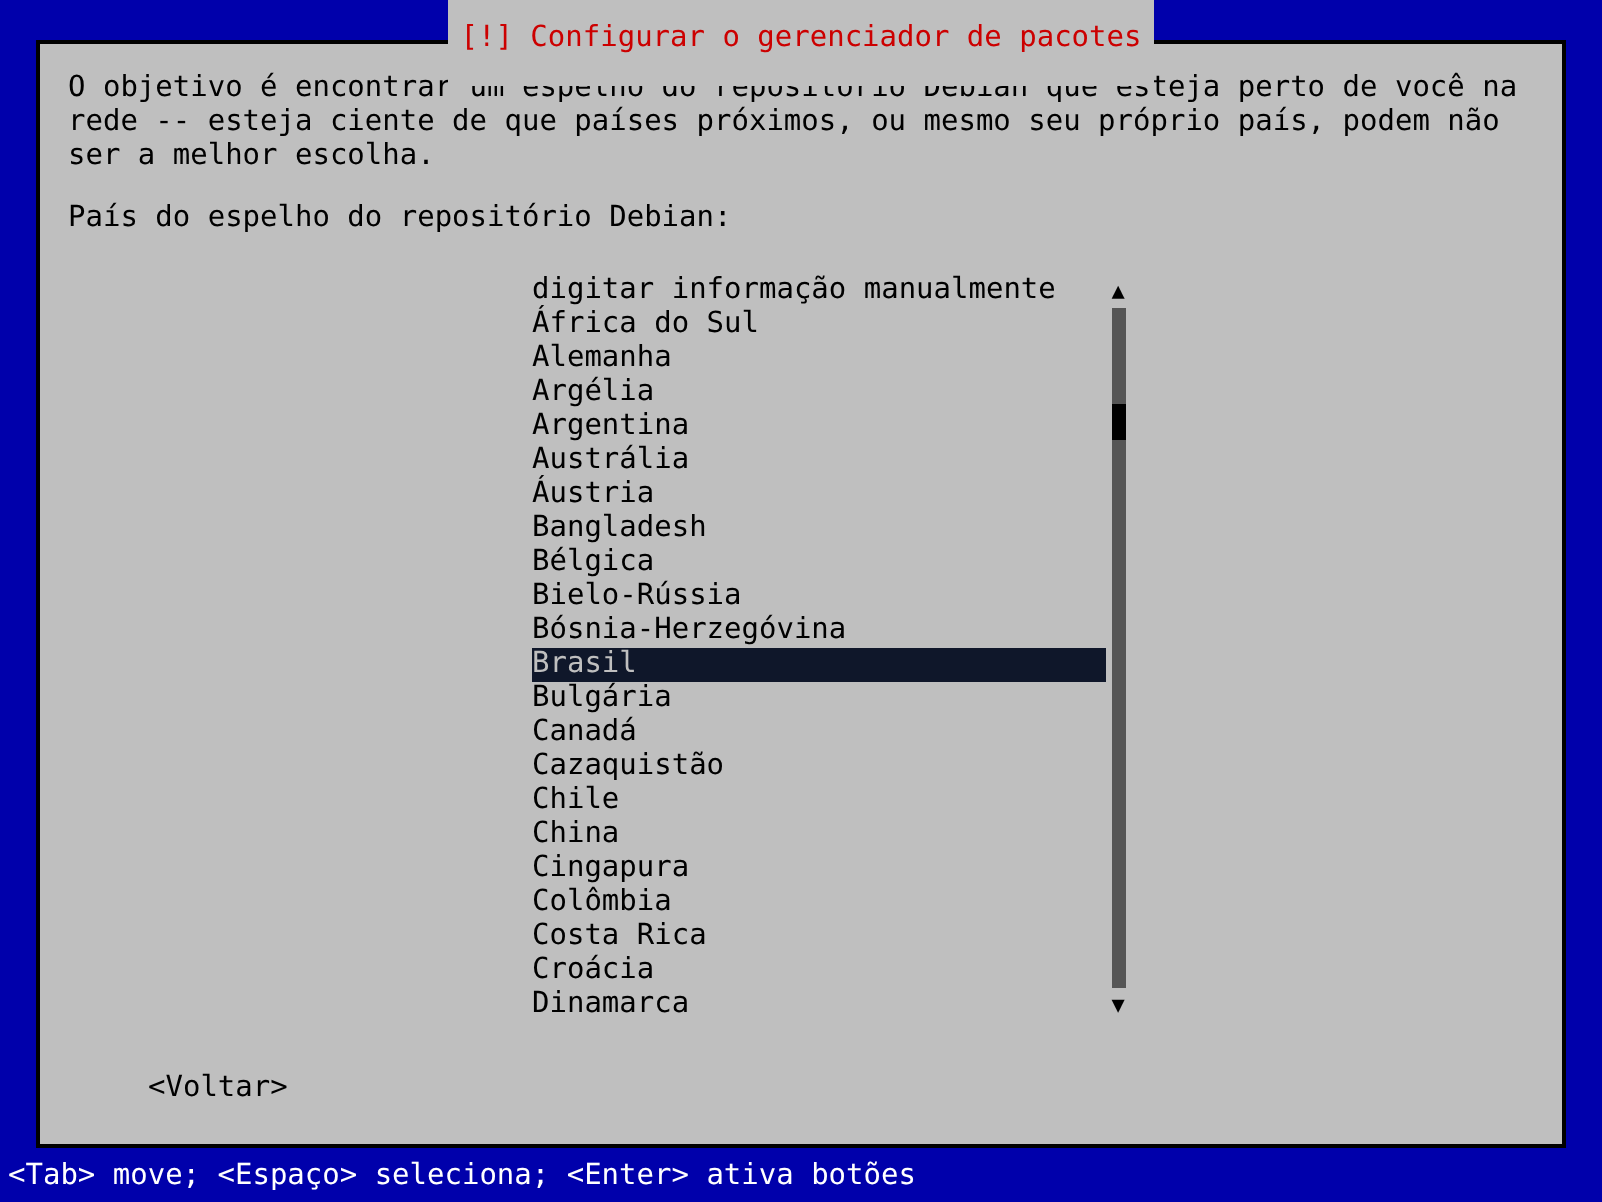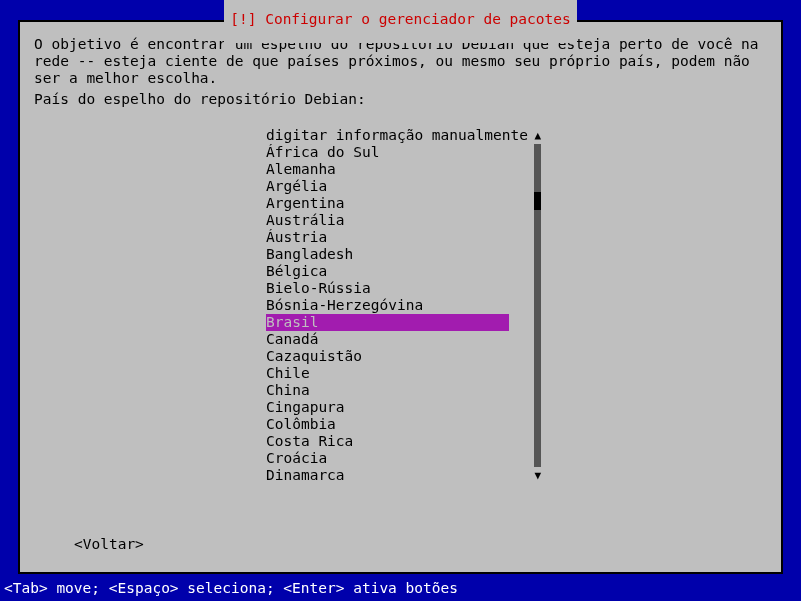"O objetivo é encontrar um" .desc { margin-bottom: 4px -> 14px }
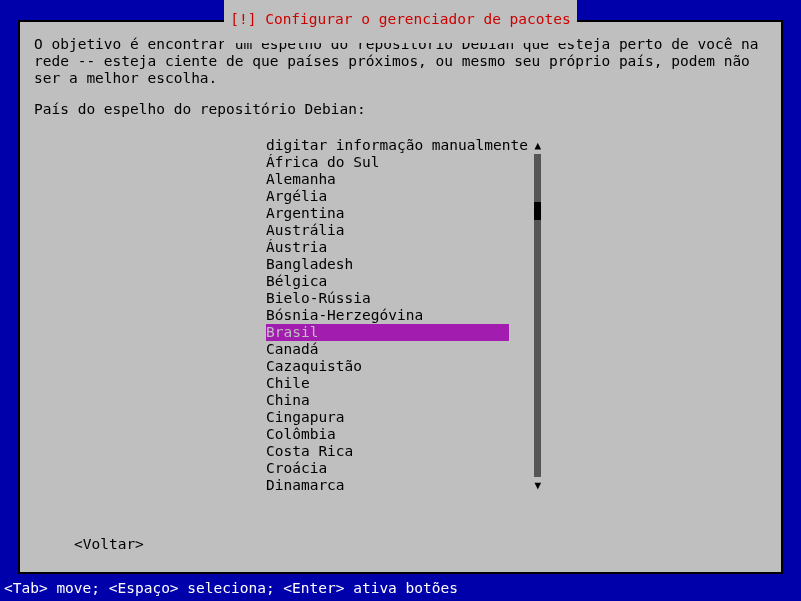"Brasil" .list-item.selected { background: #a21caf -> #0f172a; width: 243px -> 287px }
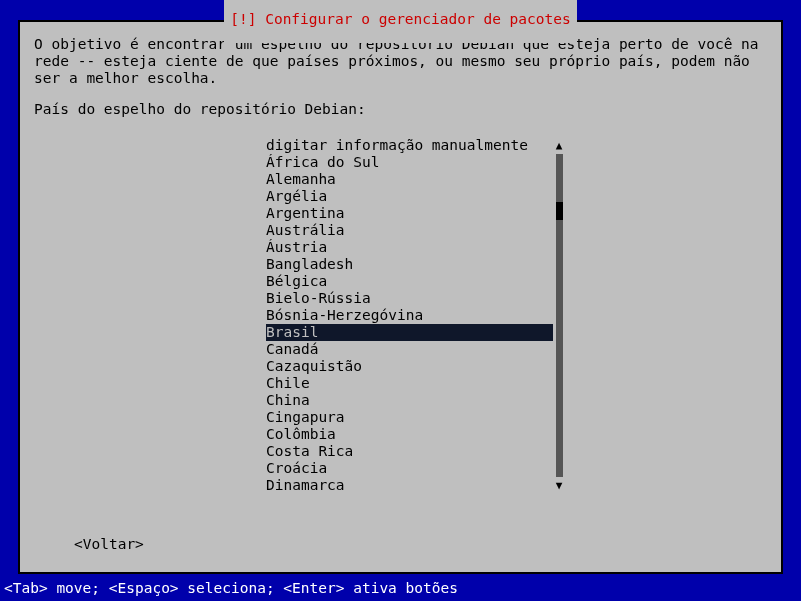"Bulgária" div.list-item { html: none -> <div>Bulgária</div> }
